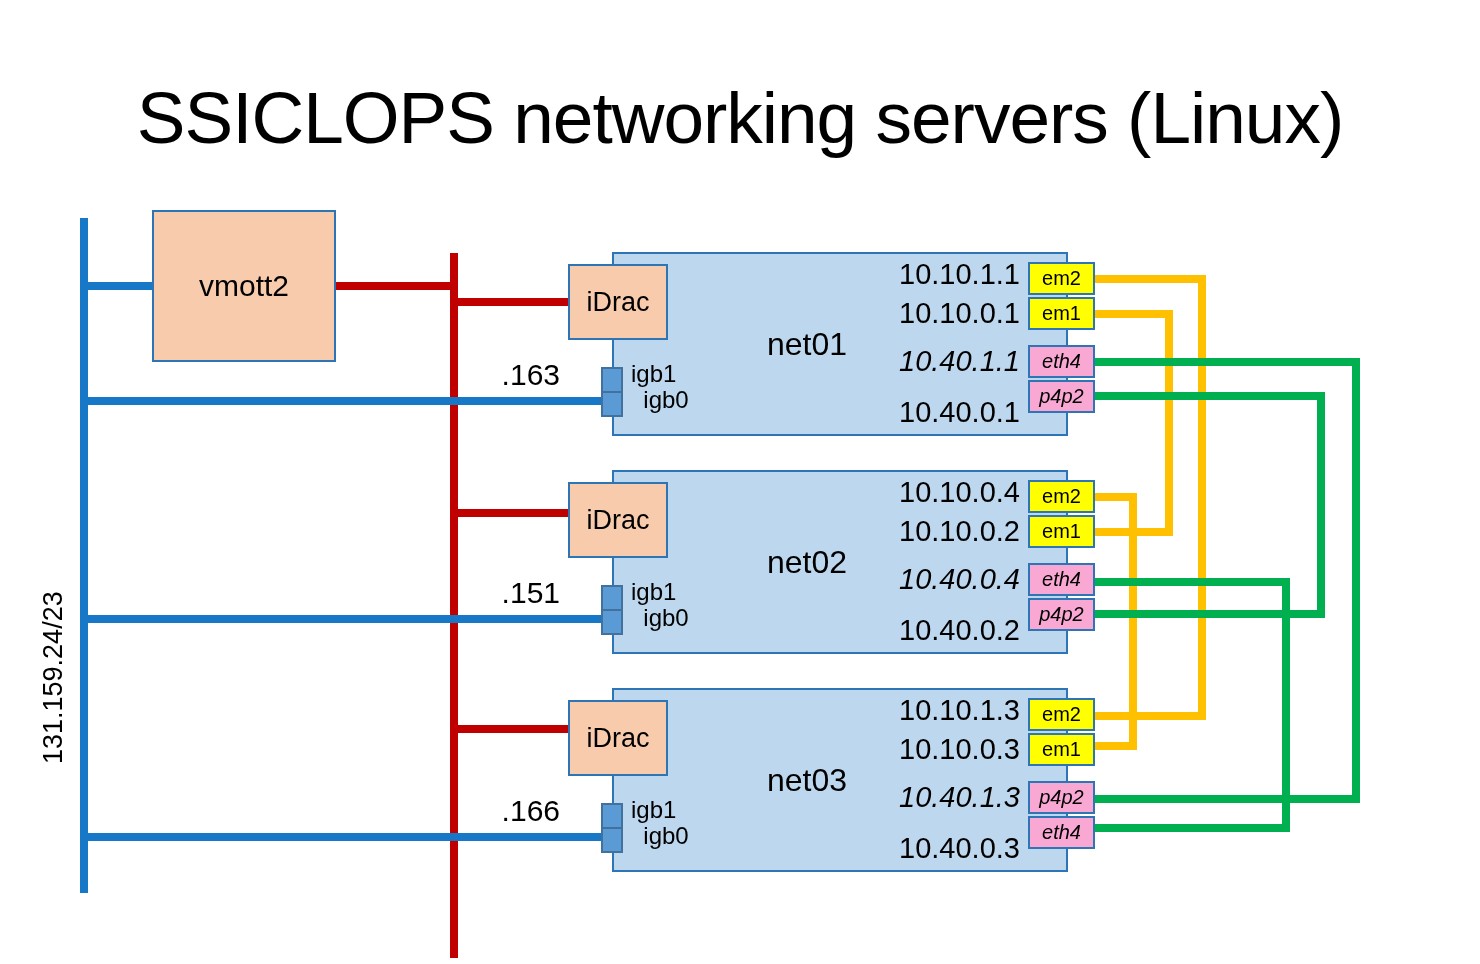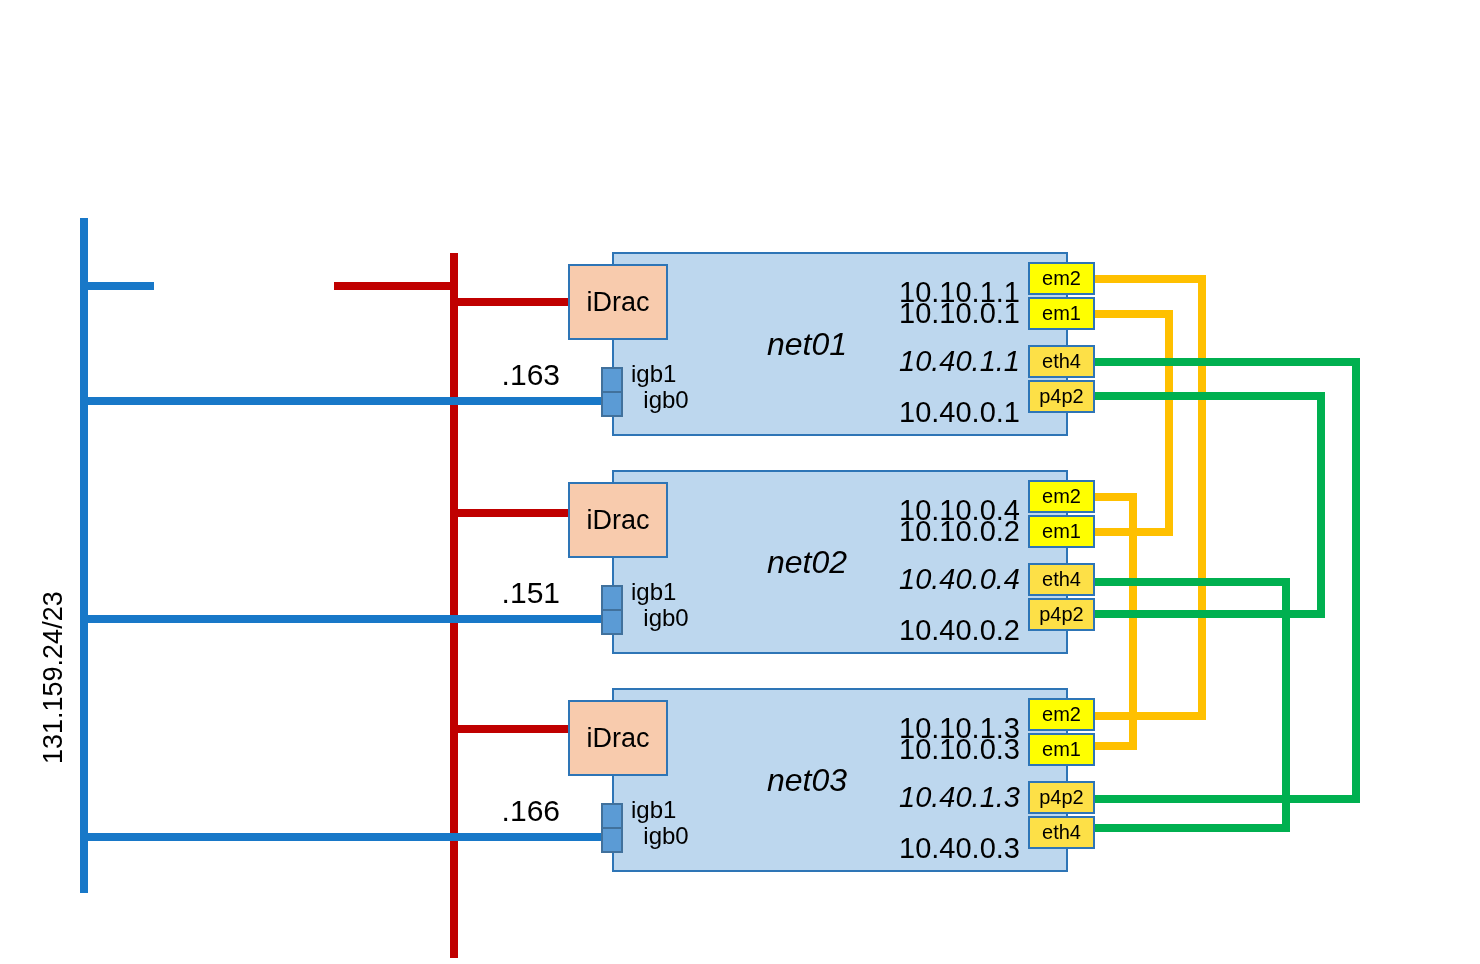"SSICLOPS networking servers (Linux)" div.abs { html: none -> <div>SSICLOPS networking servers (Linux)</div> }
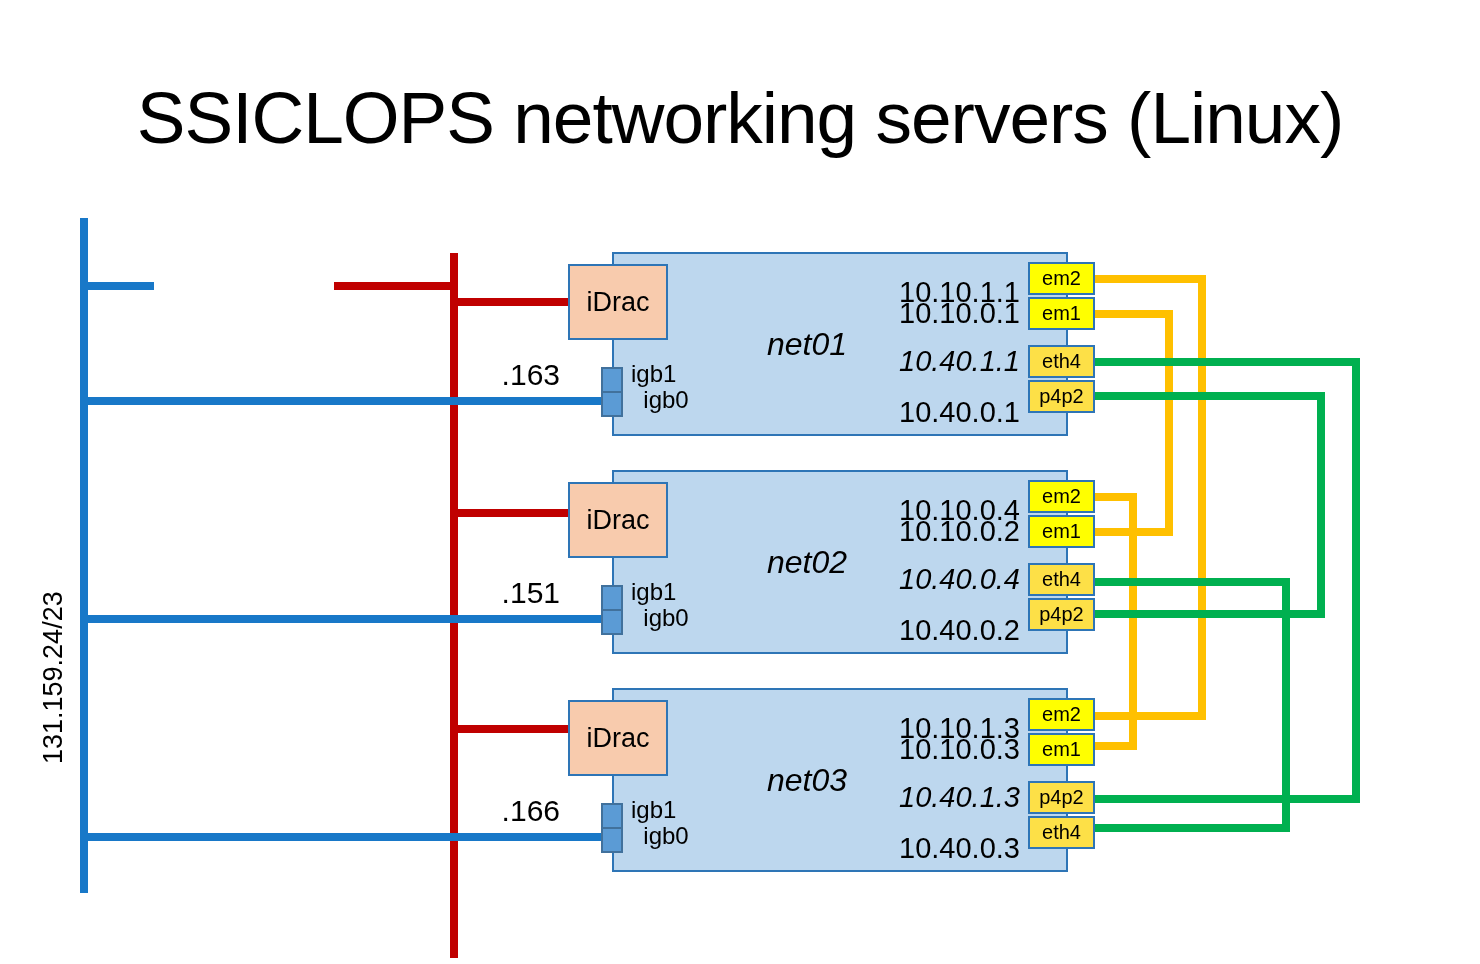"vmott2" div.abs { html: none -> <div> <span>vmott2</span> </div> }
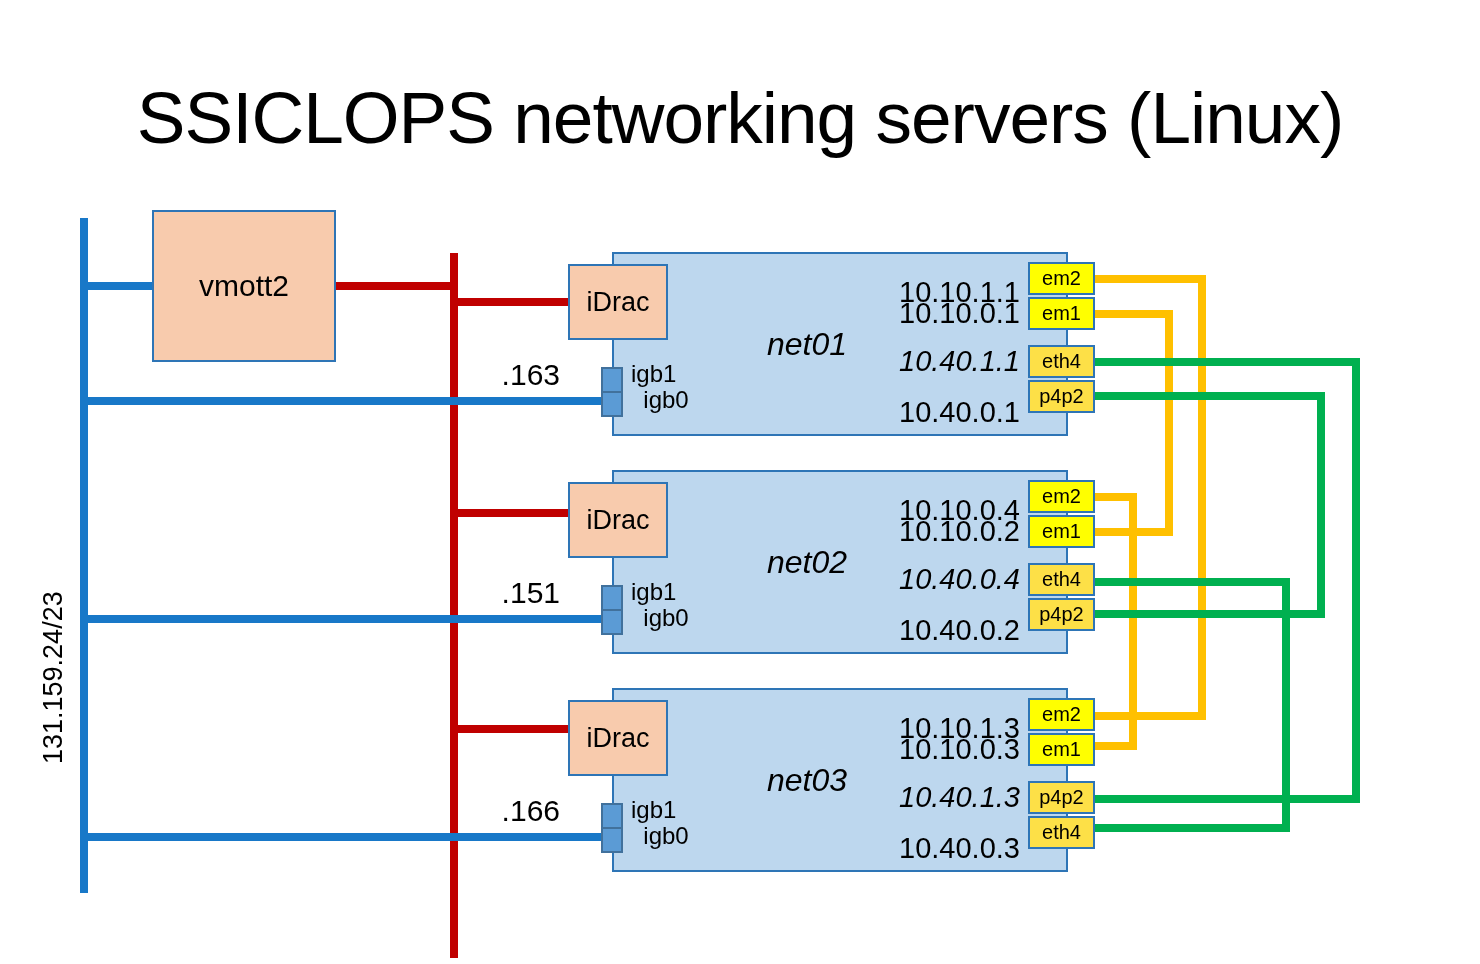"10.10.1.1" .ip0 { top: 22px -> 4px }
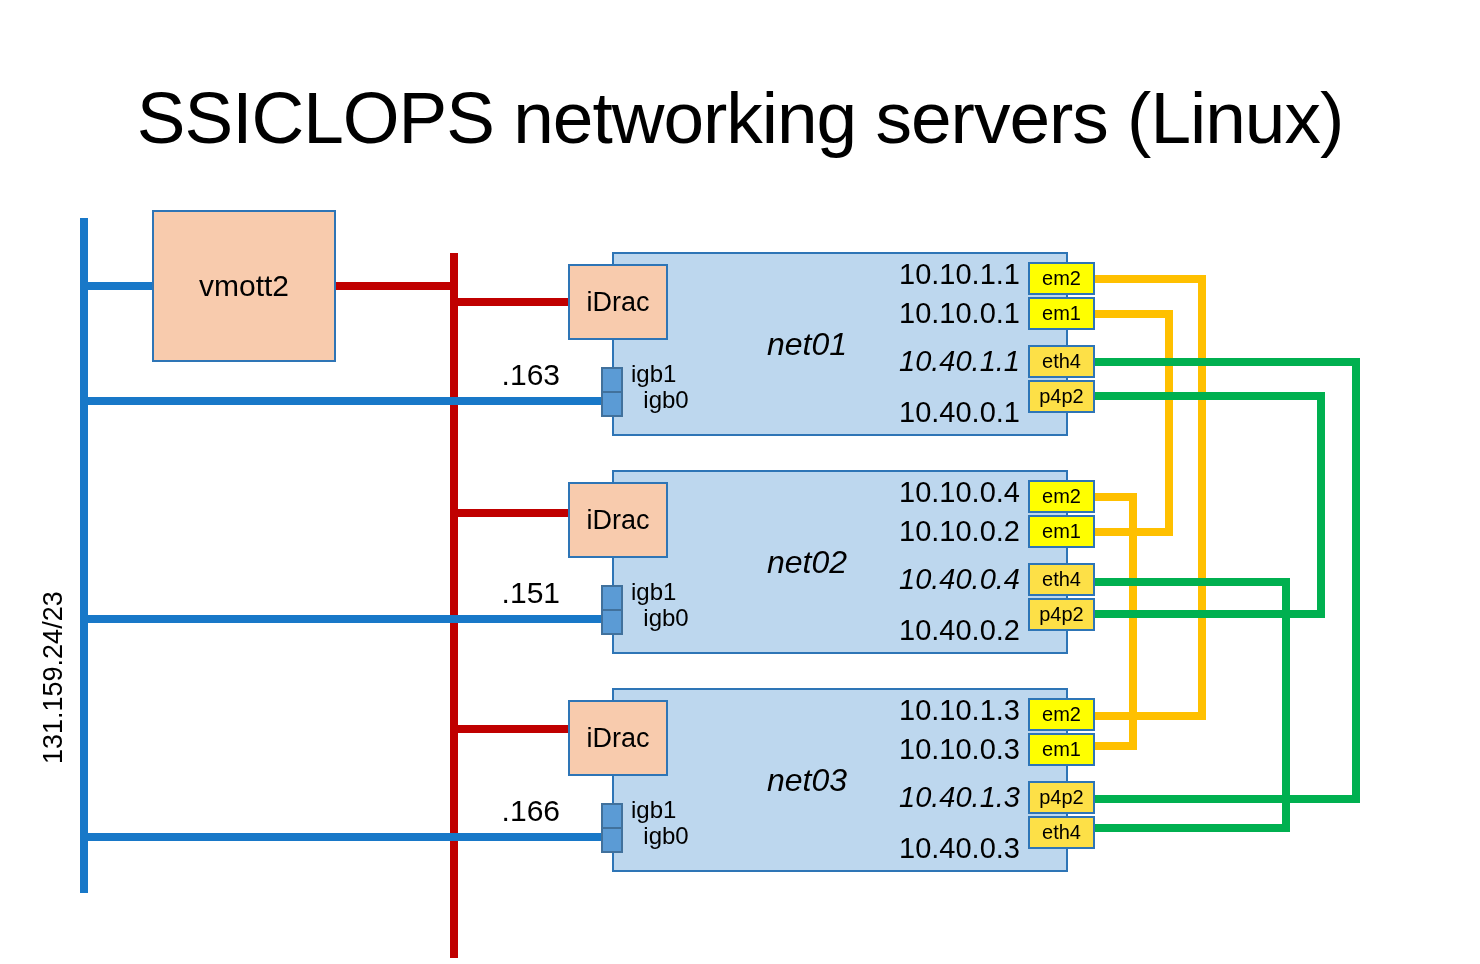"net01" .server-name { font-style: italic -> none }
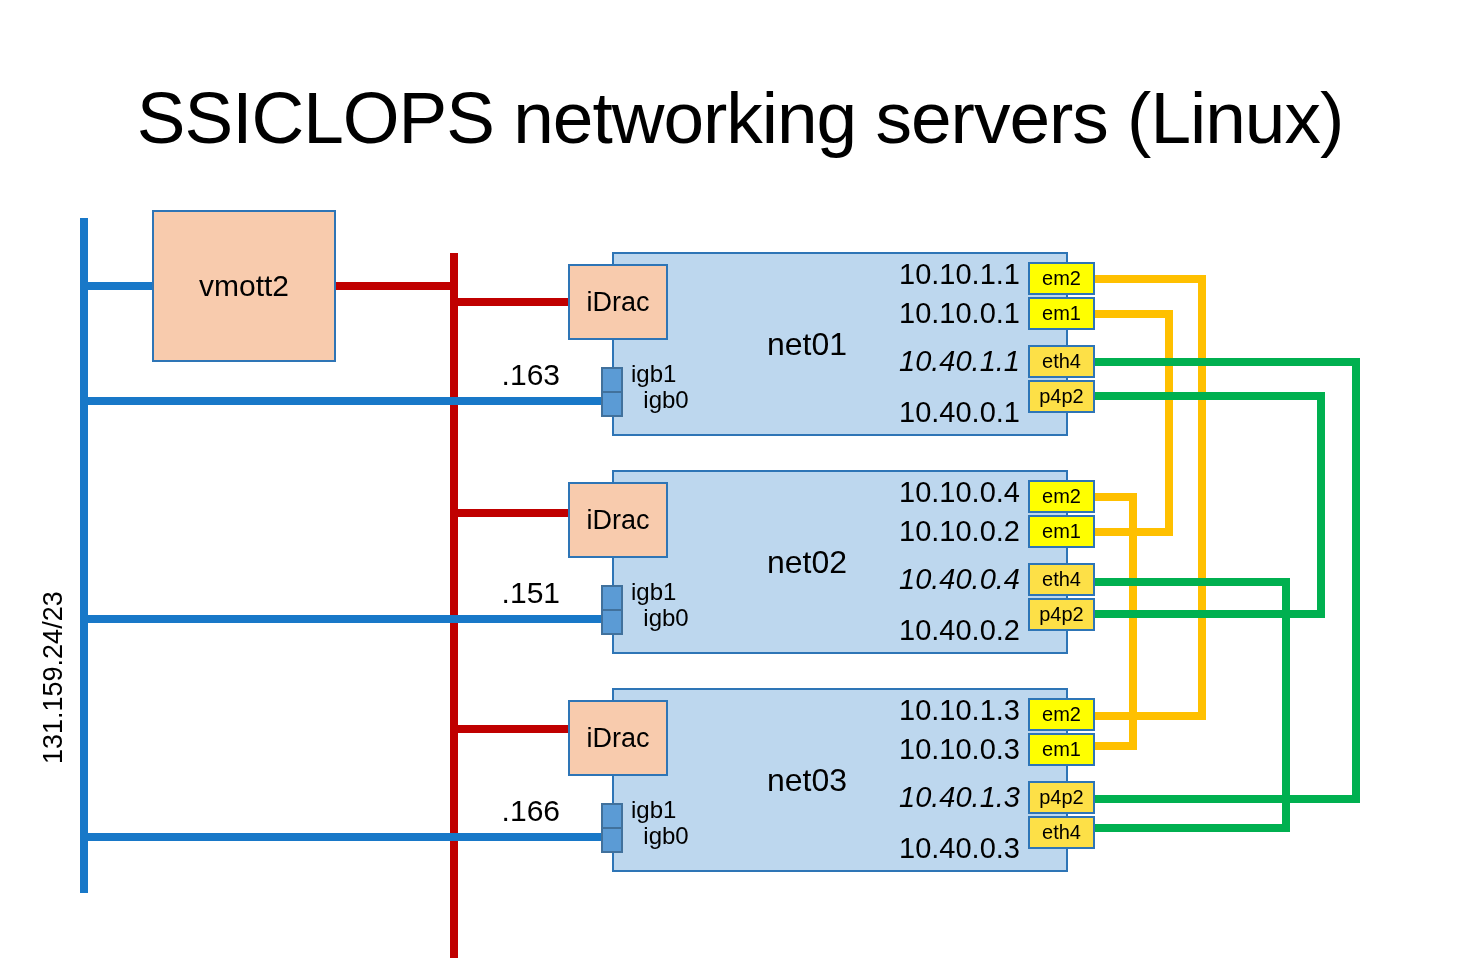"eth4" .port-g { background: #fde047 -> #f9a8d4; font-style: none -> italic }
